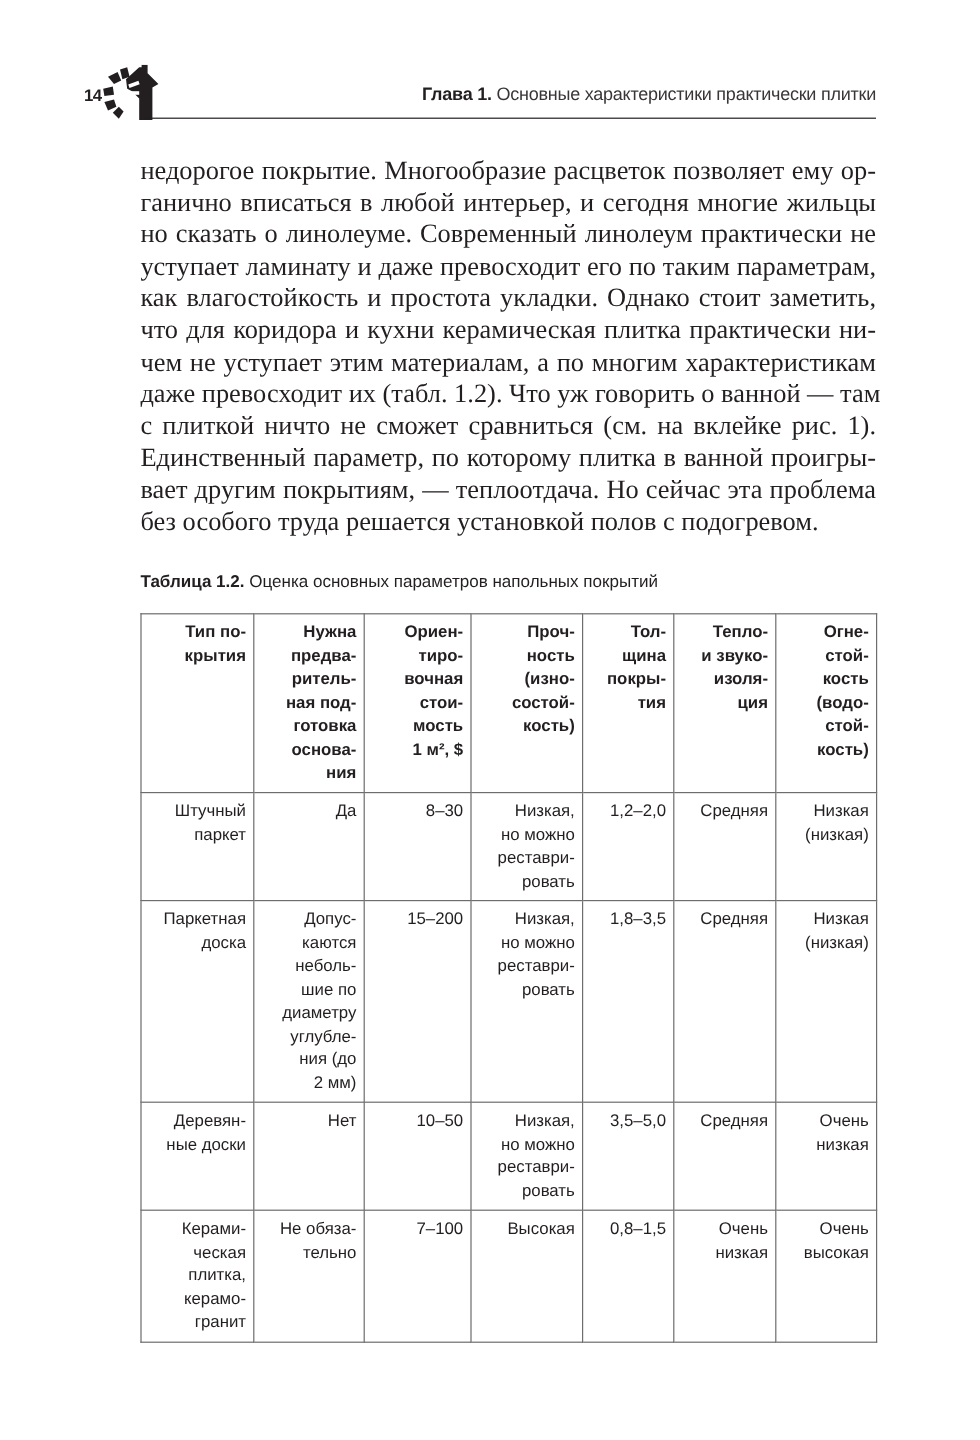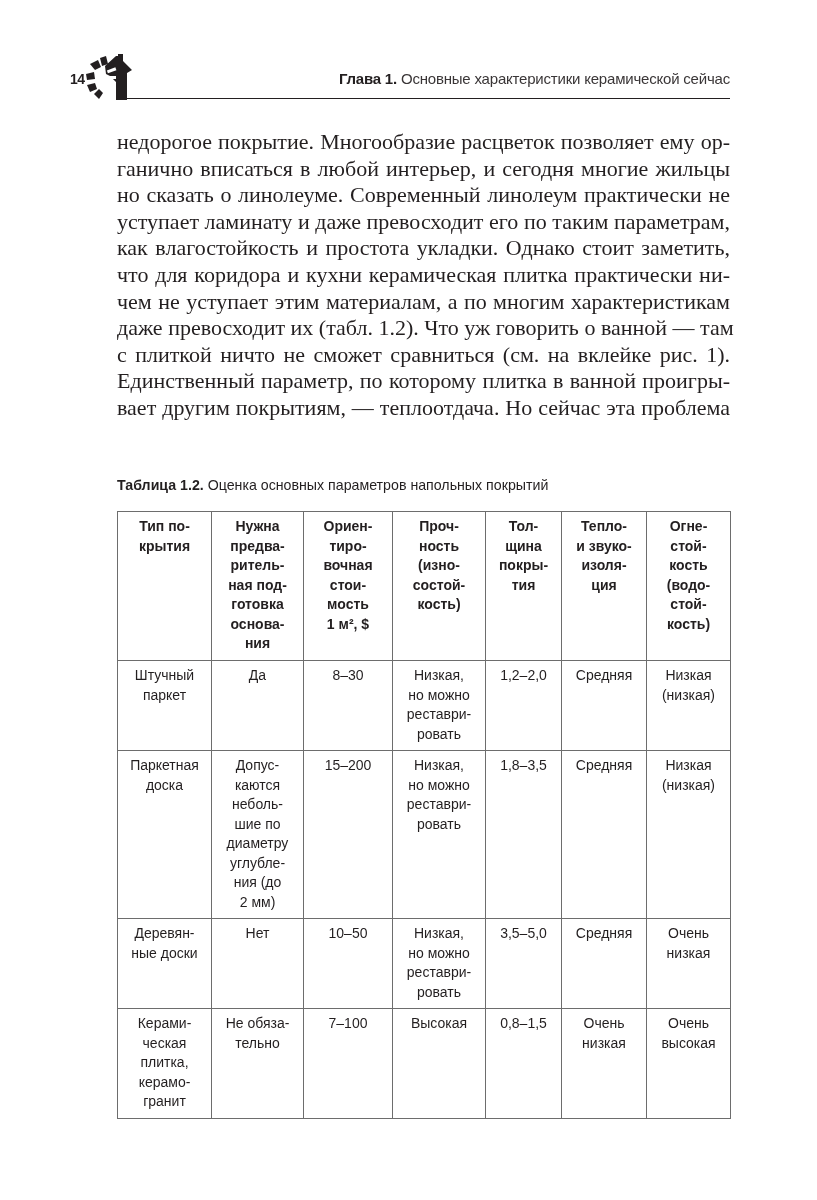"Основные характеристики керамической" span { text: керамической сейчас -> практически плитки }
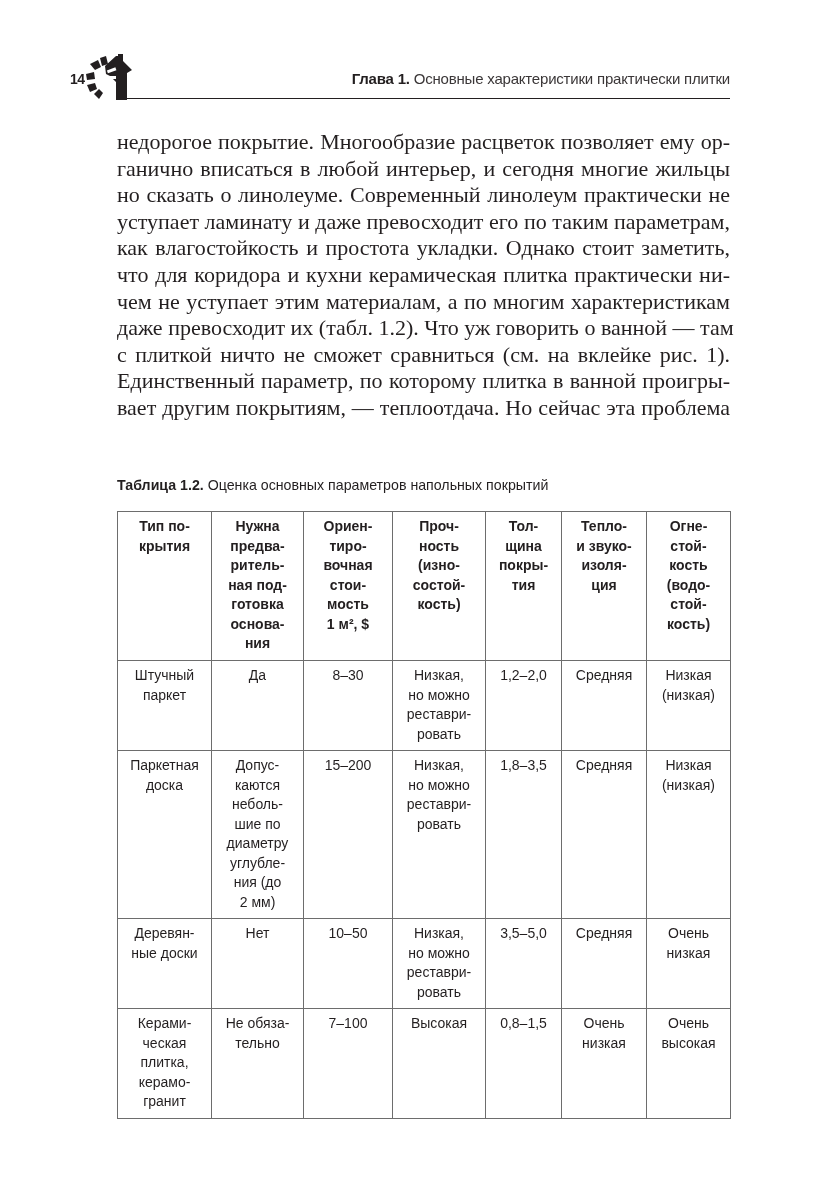"без особого труда решается установкой" span.body-line { html: none -> <span>без особого труда решается установкой полов с подогревом.</span> }
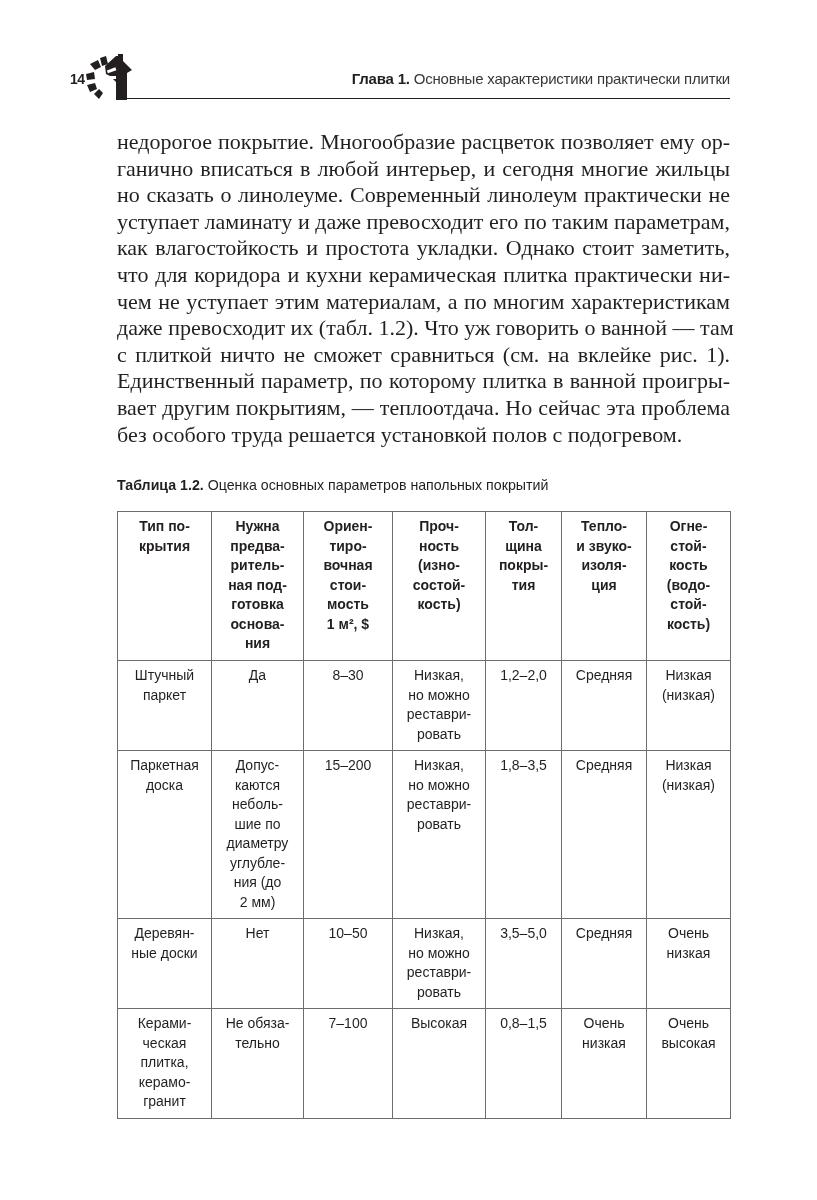"Тип по-" table.data-table th, table.data-table td { text-align: center -> right }
